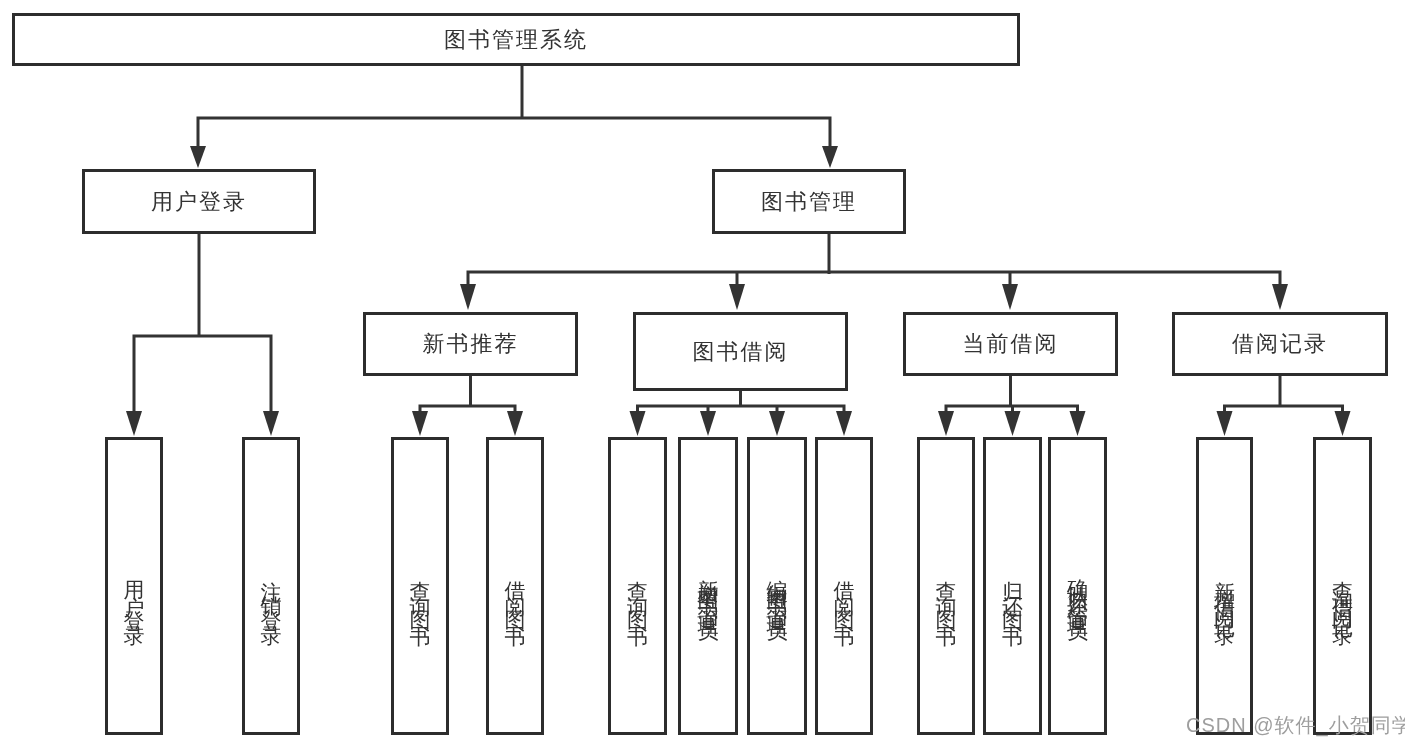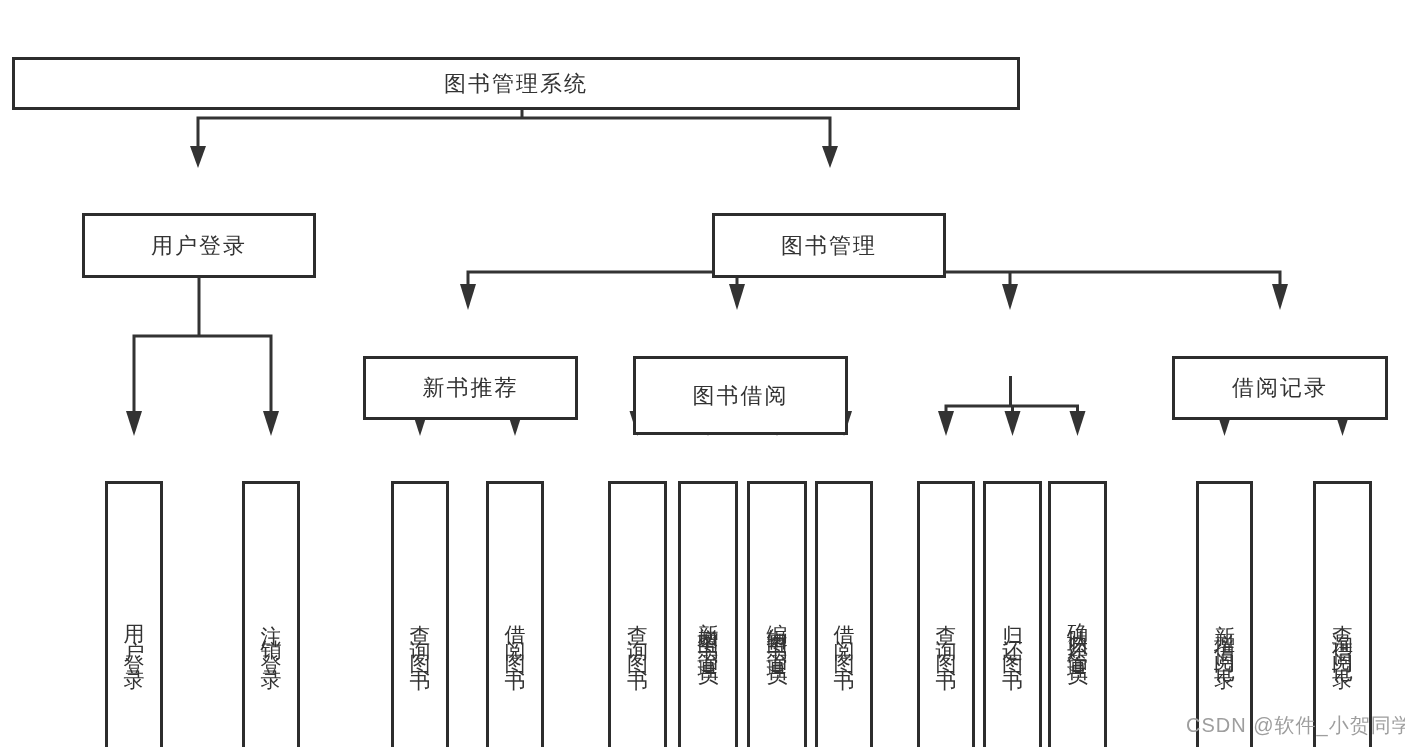"图书管理系统" .node { margin-top: 44px -> none }
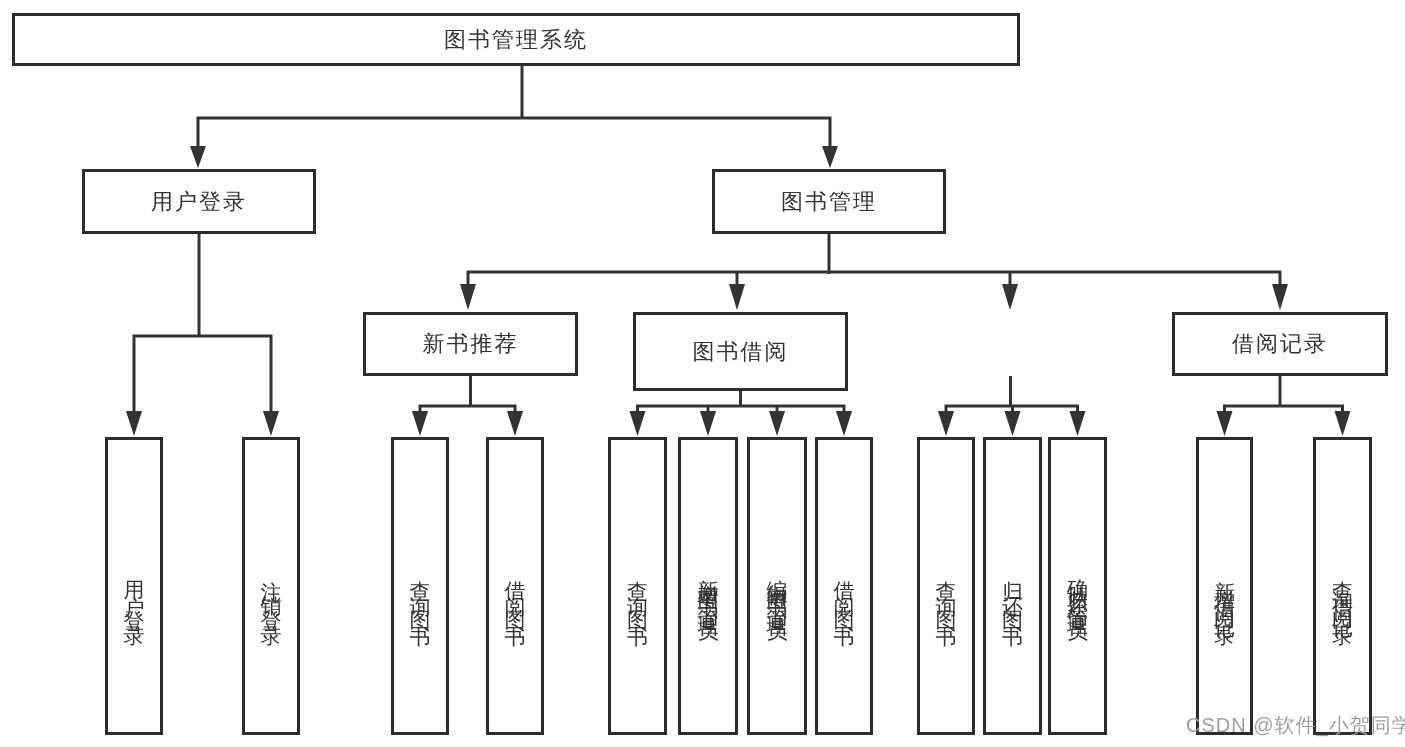"图书管理" div.node { width: 234px -> 194px }
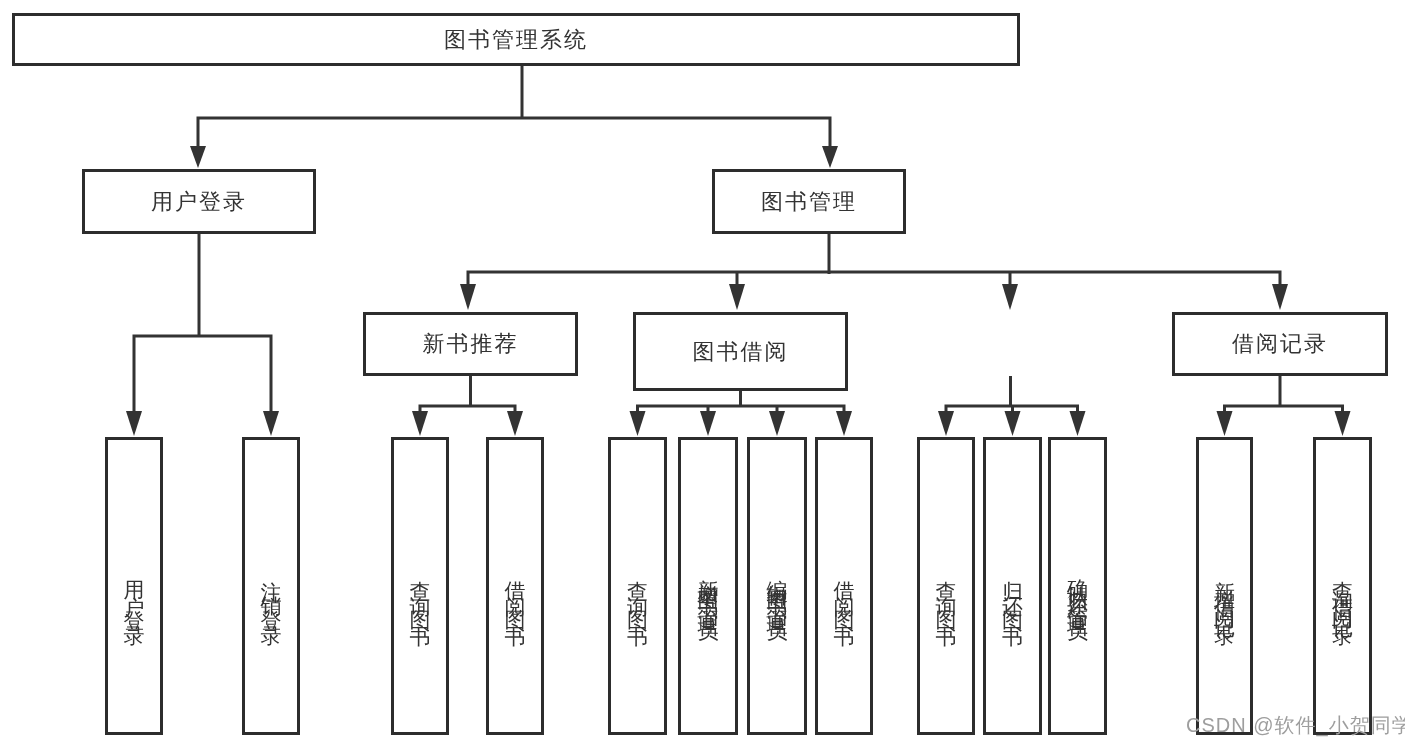"当前借阅" div.node { html: none -> <div> <span>当前借阅</span> </div> }
